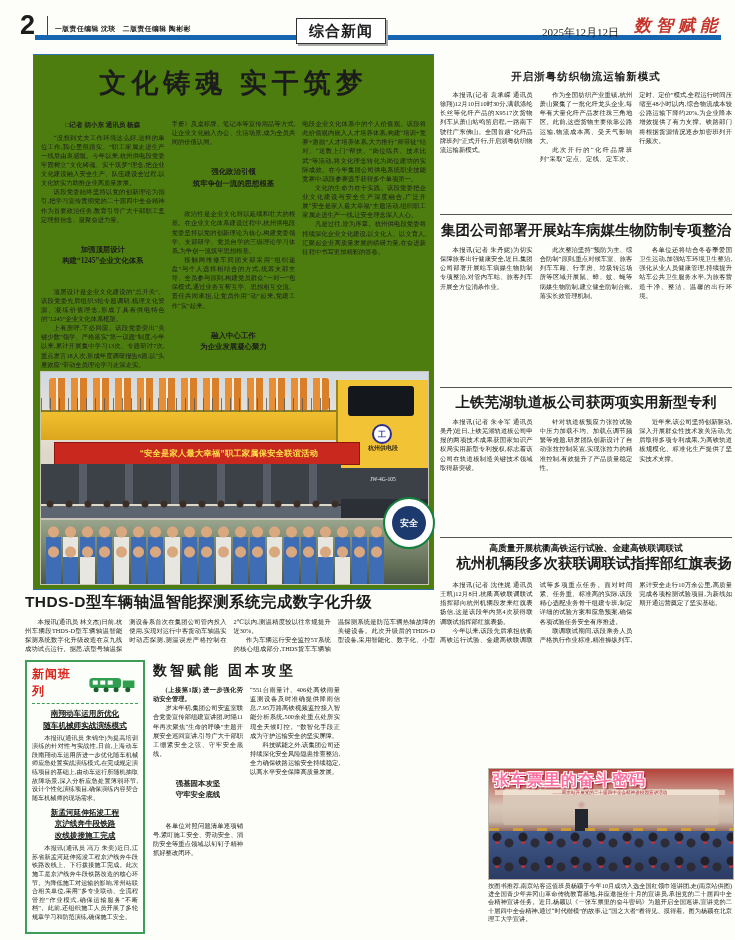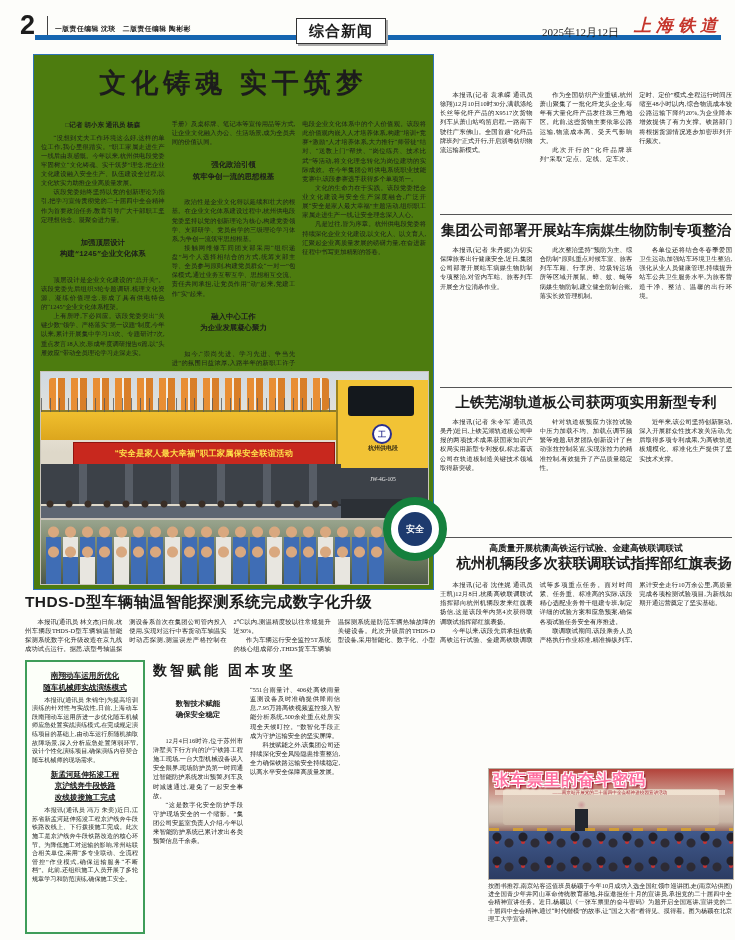"上海铁道" div.abs { text: 上海铁道 -> 数智赋能 }
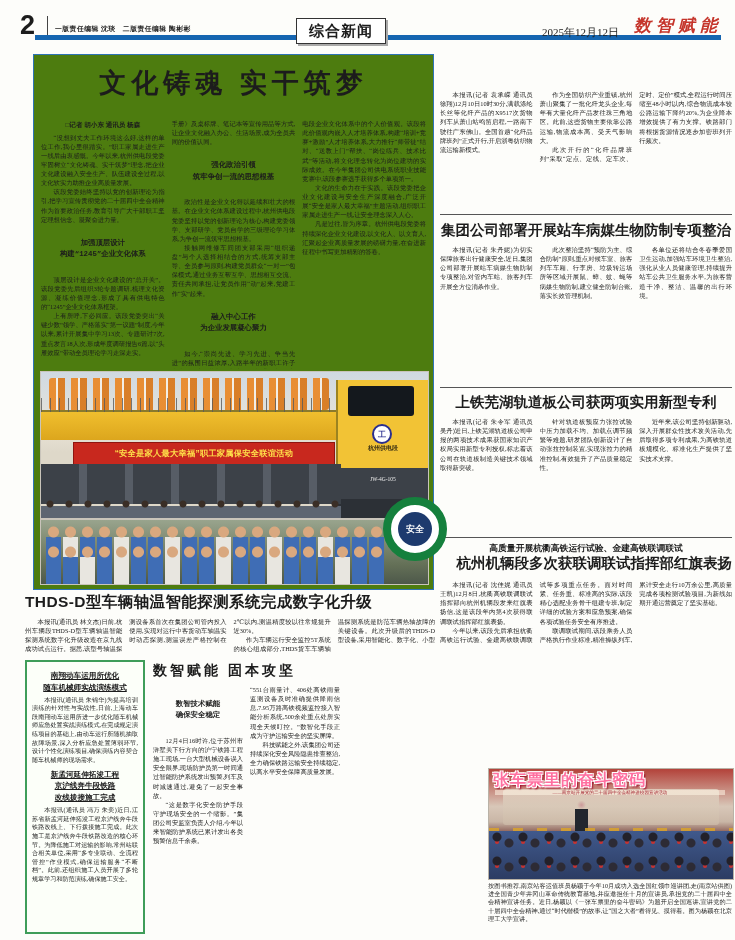"开启浙粤纺织物流运输新模式" div.abs { html: none -> <div>开启浙粤纺织物流运输新模式</div> }
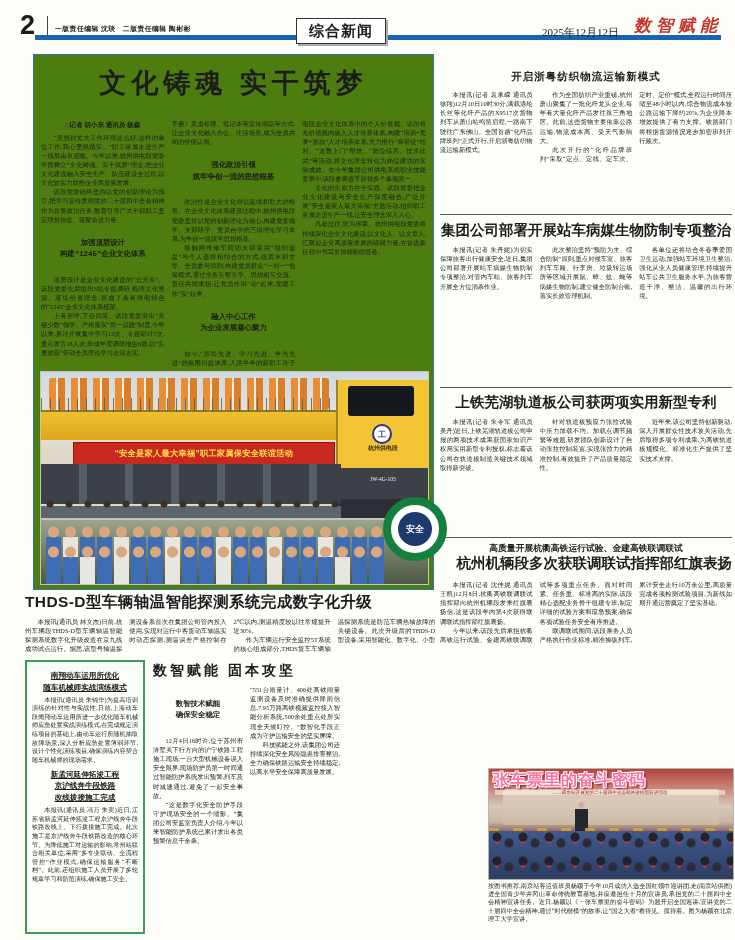"强化政治引领" .sh { font-family: Liberation Mono, monospace -> Liberation Serif, serif; margin: 14px 0 -> 20px 0 }
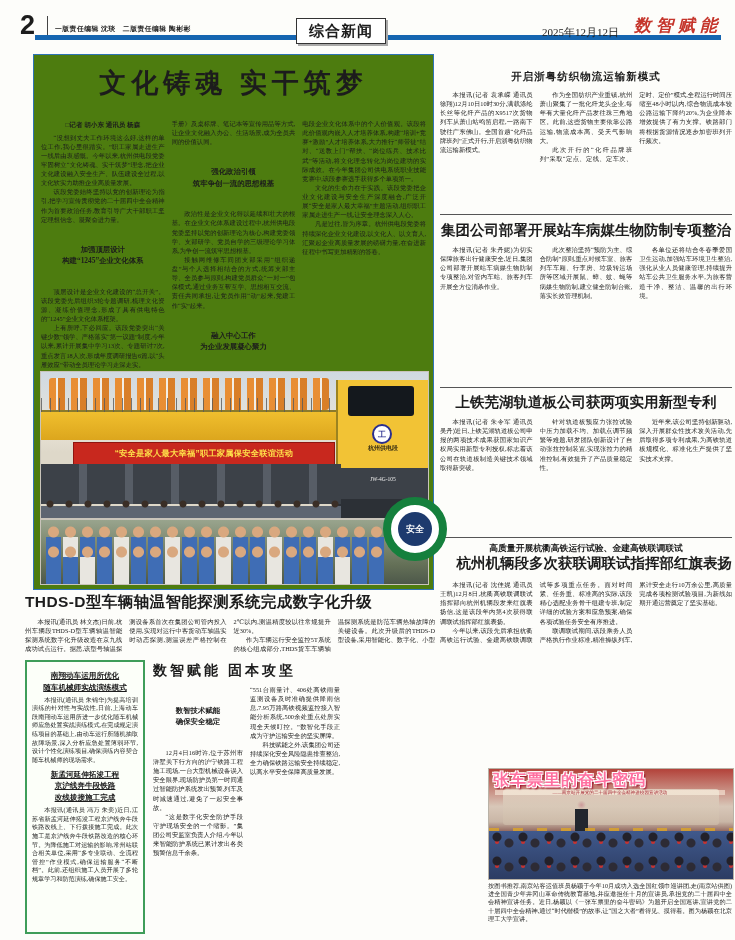"“安全是家人最大幸福”职工家属保安全联谊活动" .banner-red { left: 32px -> 13px; padding-left: none -> 44px }
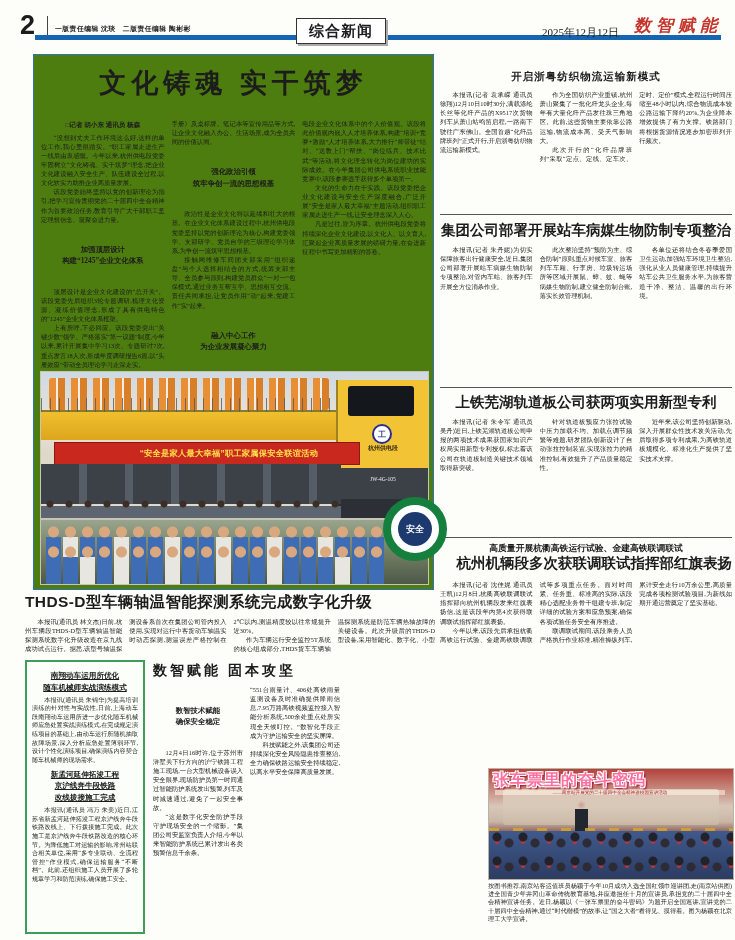"安全" .emblem { border: 8px solid #15803d -> 2px solid #15803d }
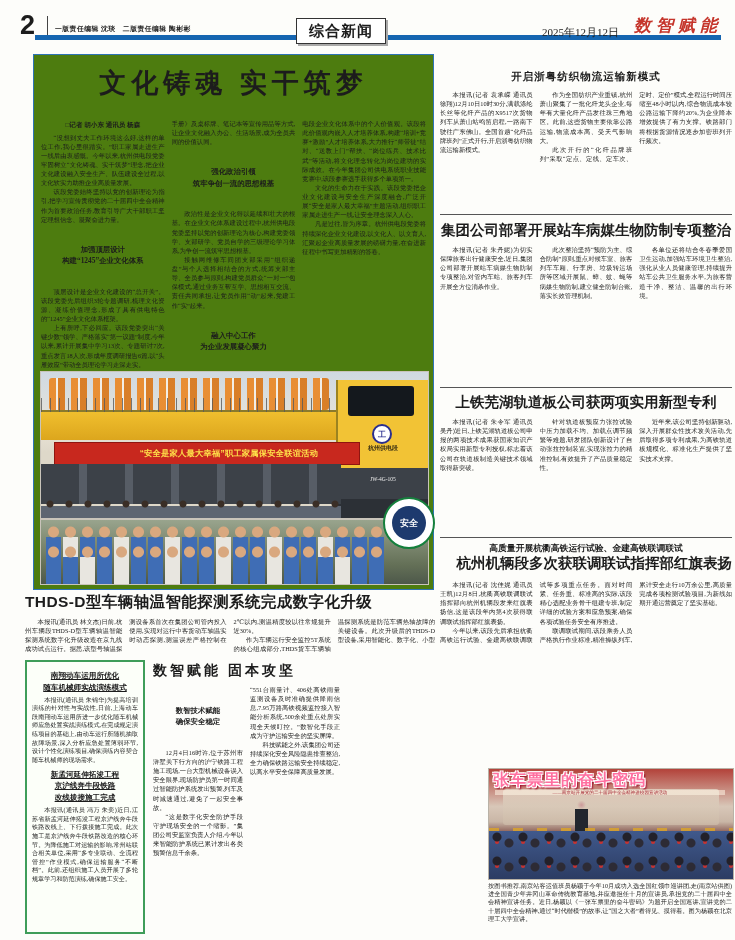"新闻班列" div.gb-head { html: none -> <div> <span>新闻班列</span> <svg> <rect></rect> <rect></rect> <rect></rect> <rect></rect> <rect></rect> <circle></circle> <circle></circle> <circle></circle> <circle></circle> </svg> </div> }
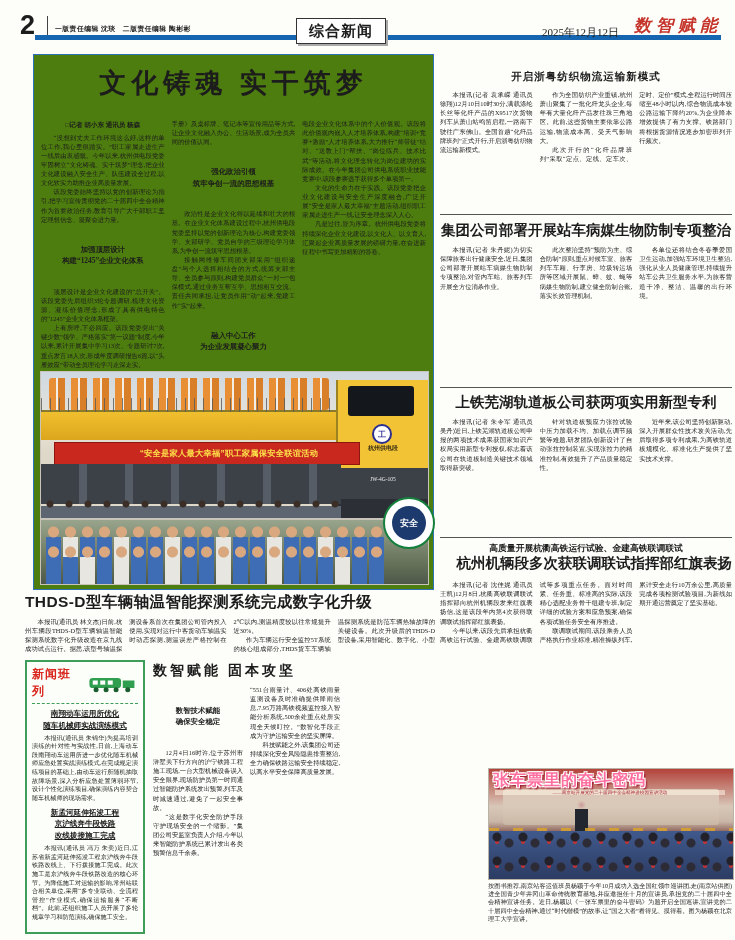"数智技术赋能" div.sz-col { html: <div> <div>数智技术赋能 确保安全稳定</div> <p>12月4日16时许,位于苏州市浒墅关下行方向的沪宁铁路工程施工现场,一台大型机械设备误入安全限界,现场防护员第一时间通过智能防护系统发出预警,列车及时减速通过,避免了一起安全事故。</p> <p>“这是数字化安全防护手段守护现场安全的一个缩影。”集团公司安监室负责人介绍,今年以来智能防护系统已累计发出各类预警信息千余条。</p> </div> -> none }
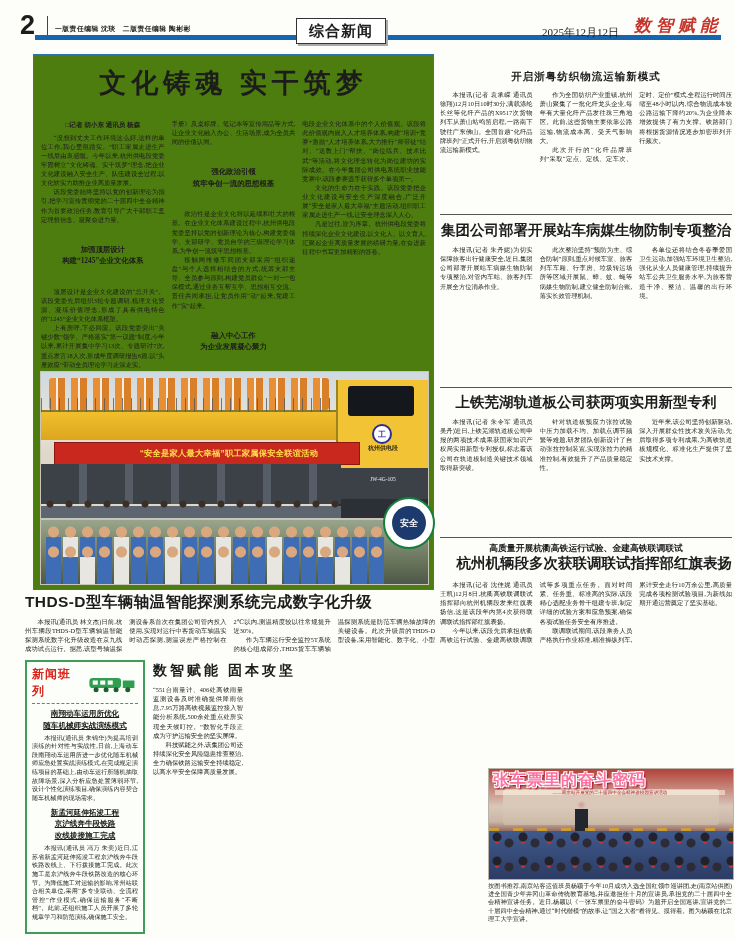"强基固本攻坚" div.sz-col { html: none -> <div> <p>(上接第1版) 进一步强化劳动安全管理。</p> <p>岁末年初,集团公司安监室联合党委宣传部组建宣讲团,时隔11年再次聚焦“生命的呼唤”主题开展安全巡回宣讲,引导广大干部职工绷紧安全之弦、守牢安全底线。</p> <div>强基固本攻坚 守牢安全底线</div> <p>各单位对照问题清单逐项销号,紧盯施工安全、劳动安全、消防安全等重点领域,以钉钉子精神抓好整改闭环。</p> </div> }
